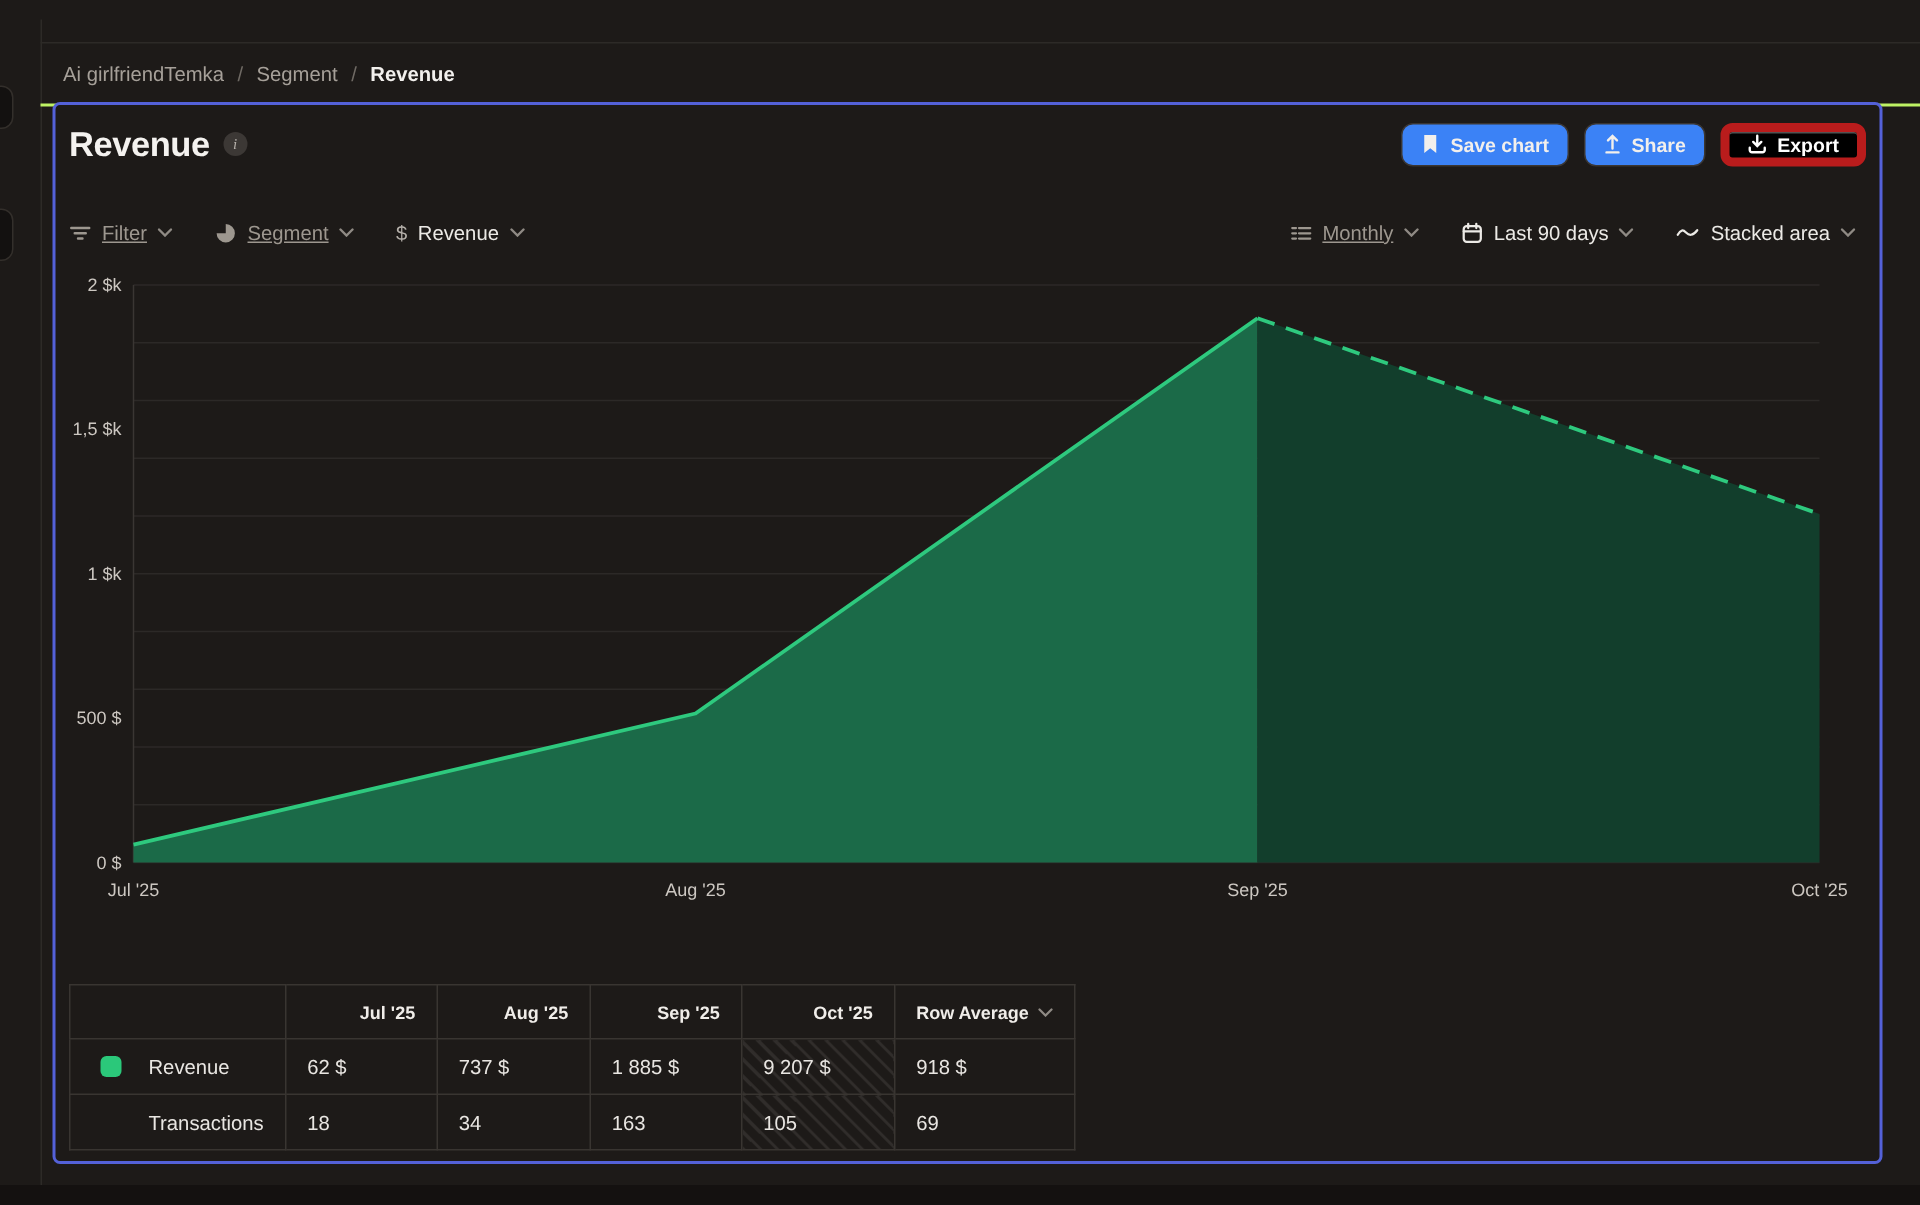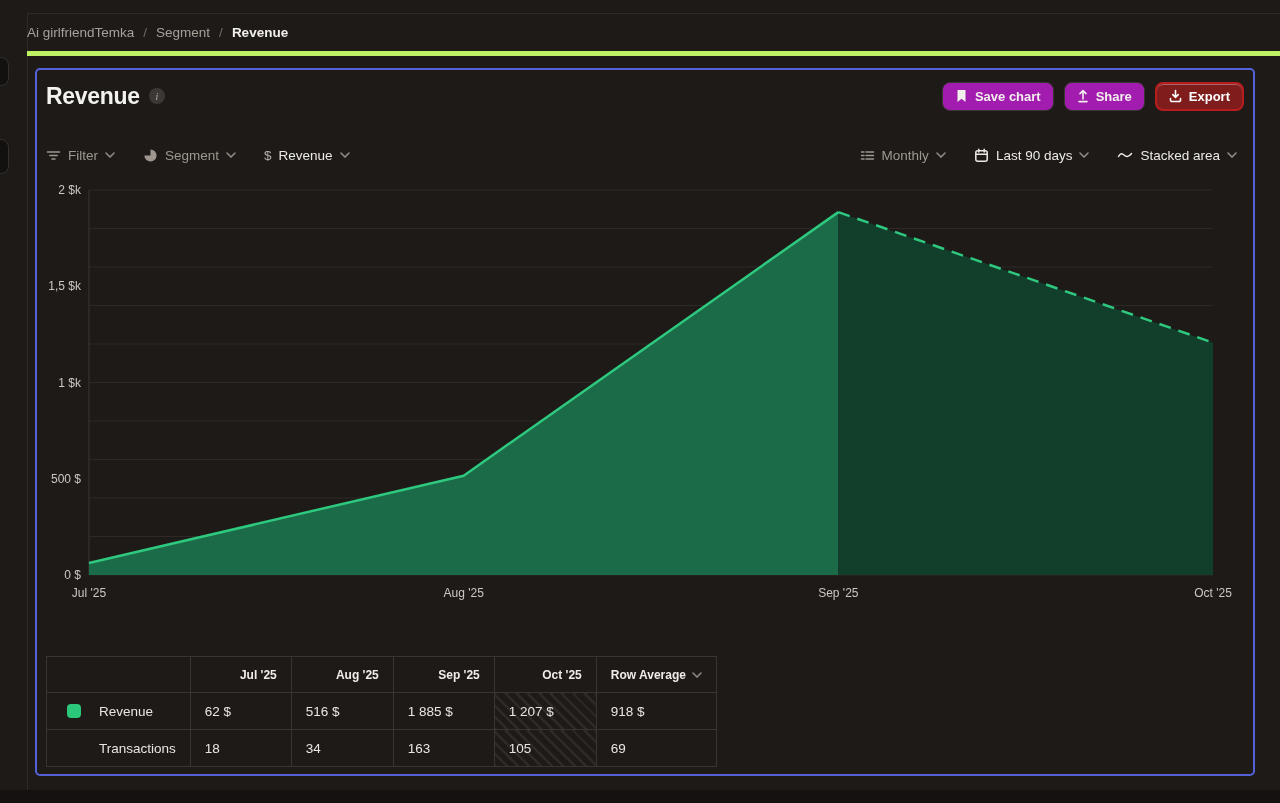"Ai girlfriendTemka" .topbar { border-bottom: 5px solid #bef264 -> 2px solid #bef264; padding-left: none -> 15px; top: 13px -> 28px }
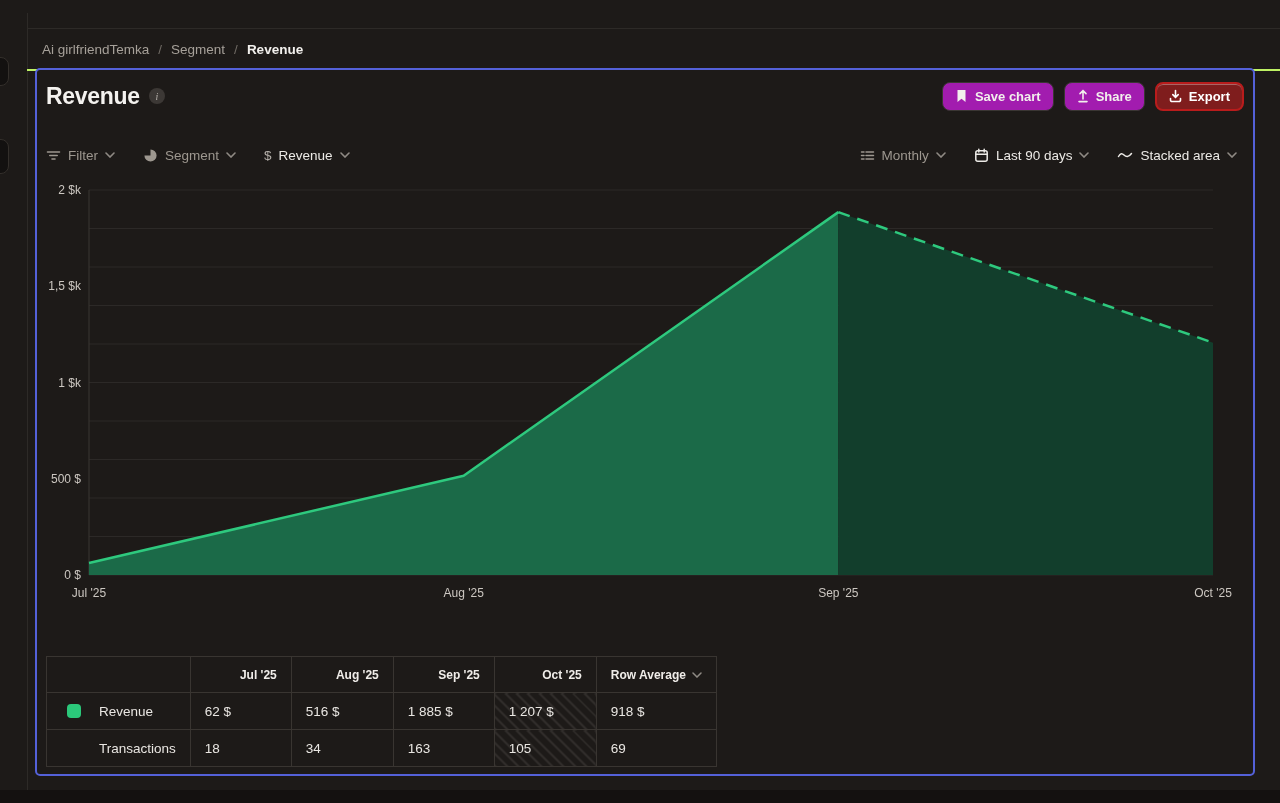"Save chart" .btn { background: #a21caf -> #3b82f6 }
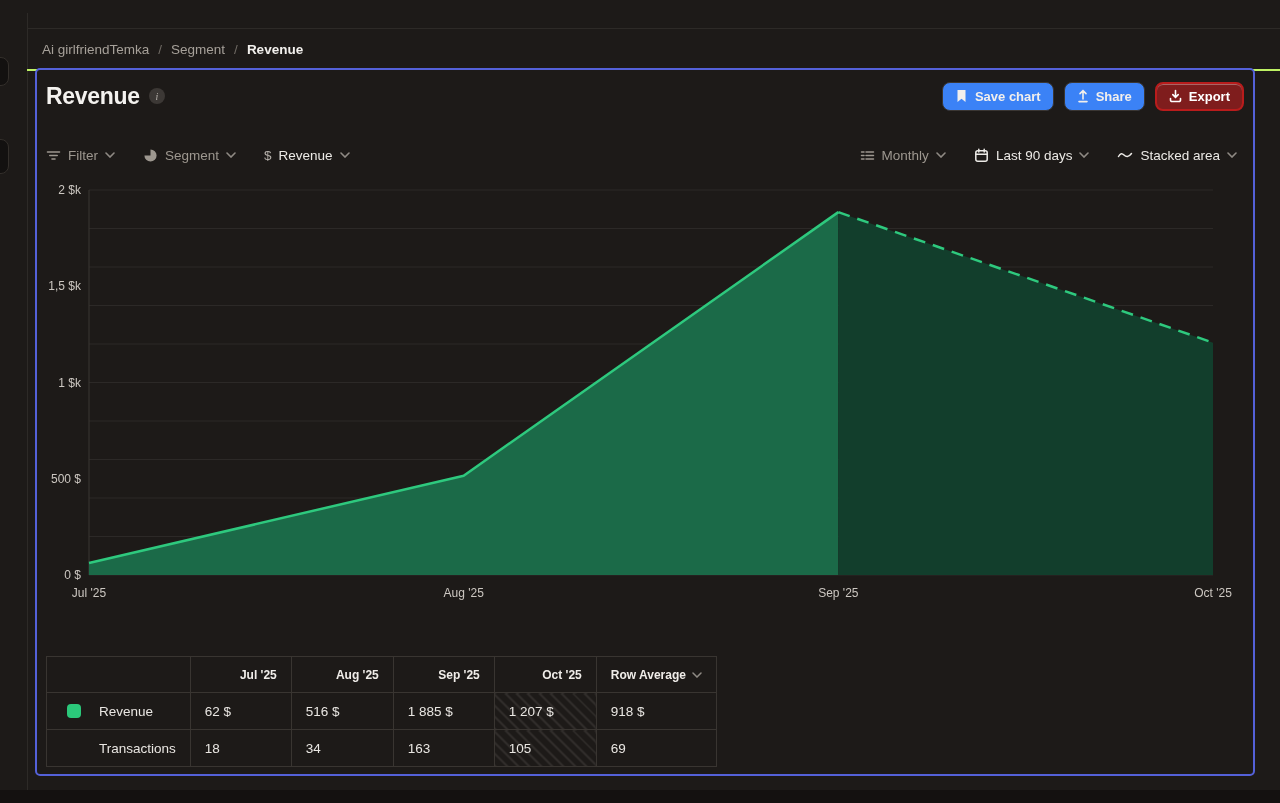"Export" .btn.primary { background: #7f1d1d -> #000000; border: 2px solid #b91c1c -> 6px solid #b91c1c }
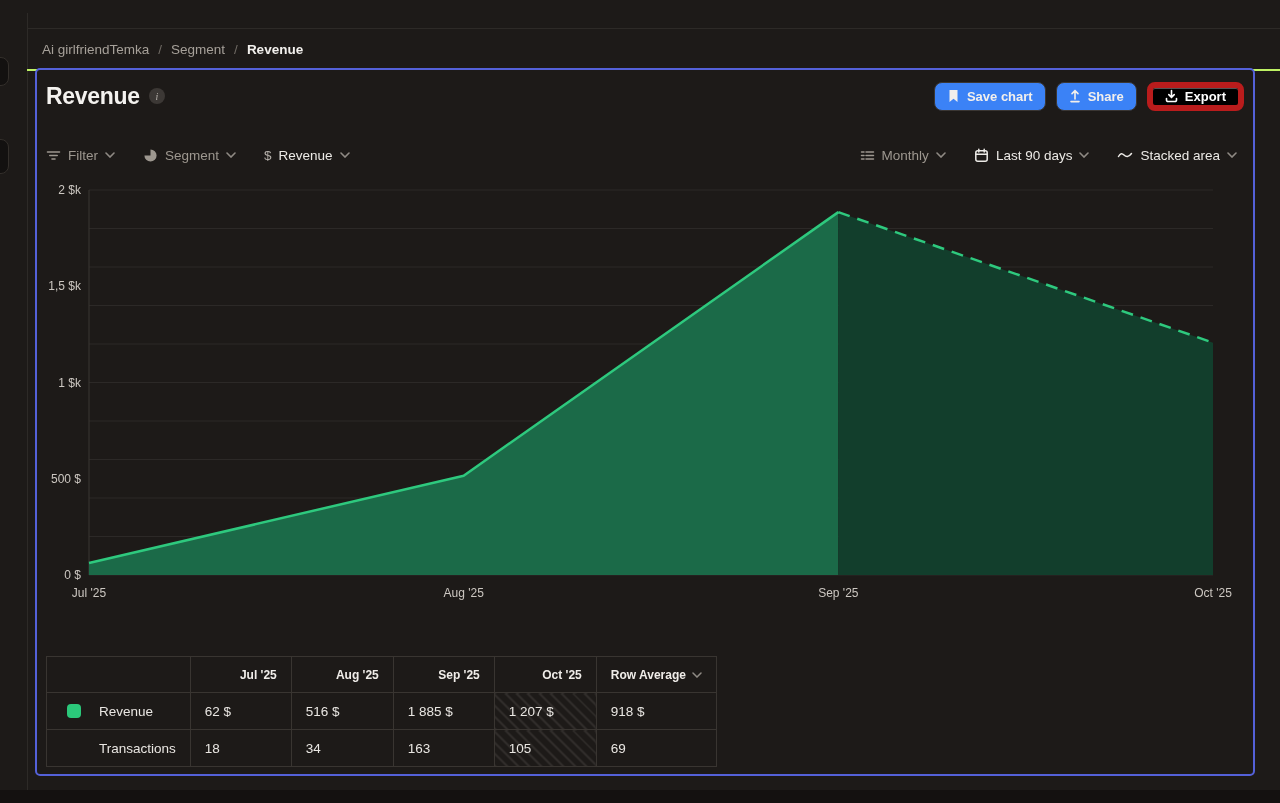"Filter" .dd.dim { text-decoration: none -> underline }
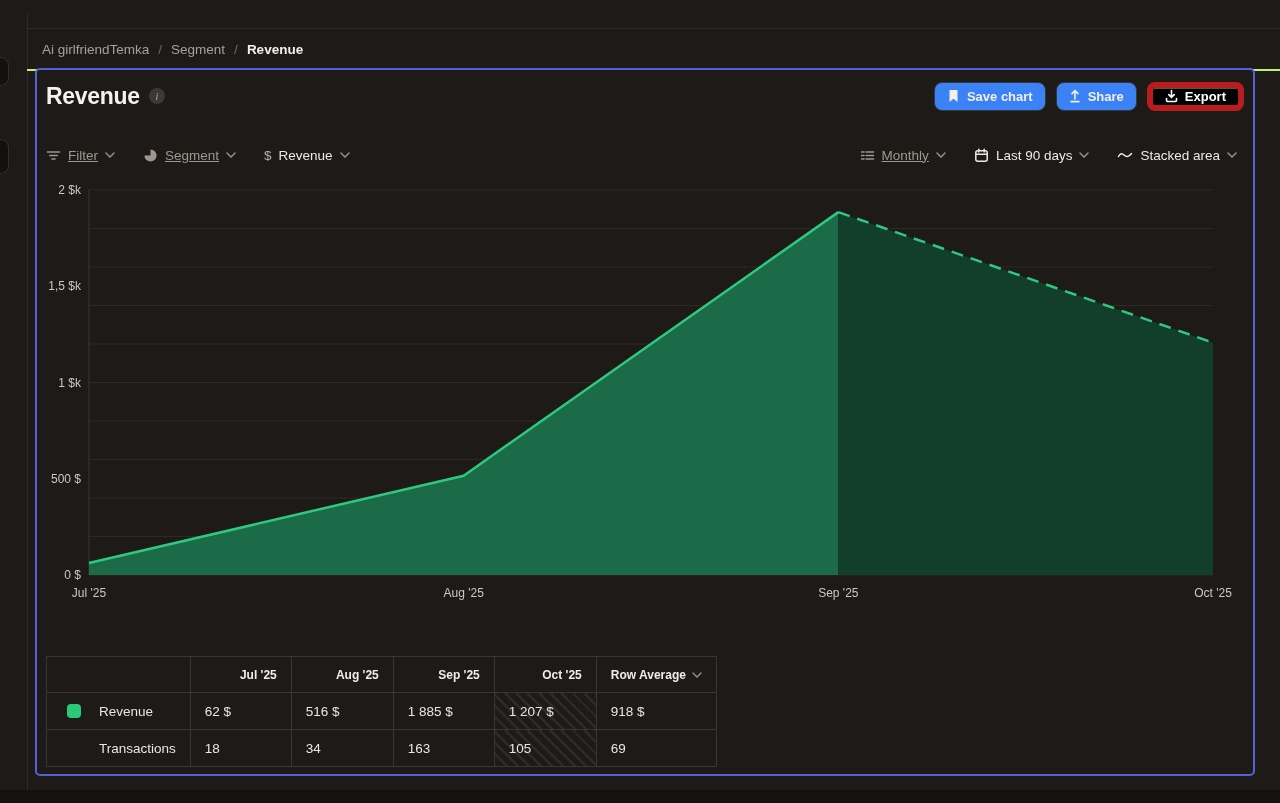"516 $" td { text: 516 -> 737 }
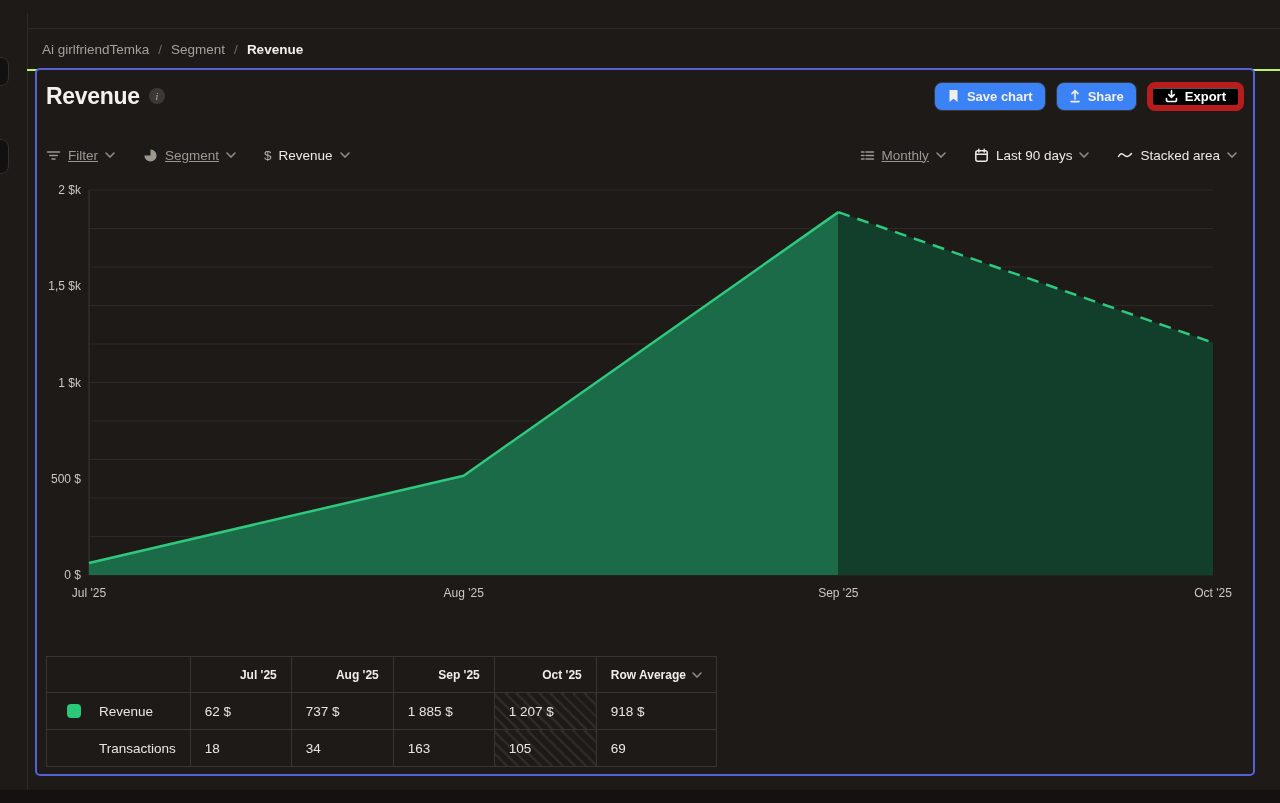"1 207 $" td.hatched { text: 1 207 -> 9 207 }
